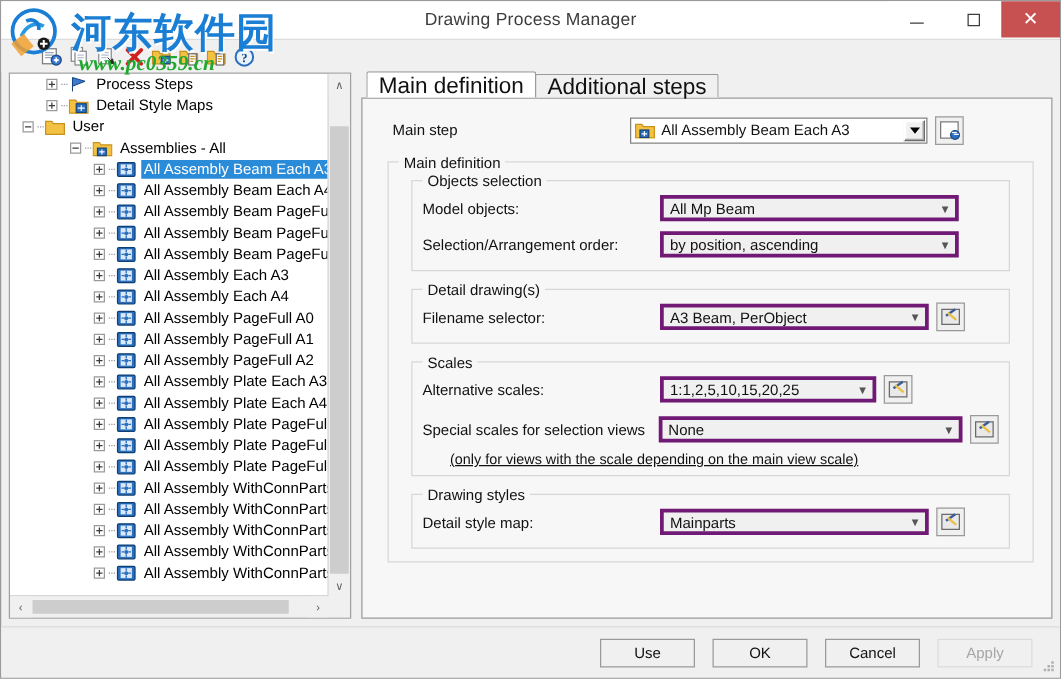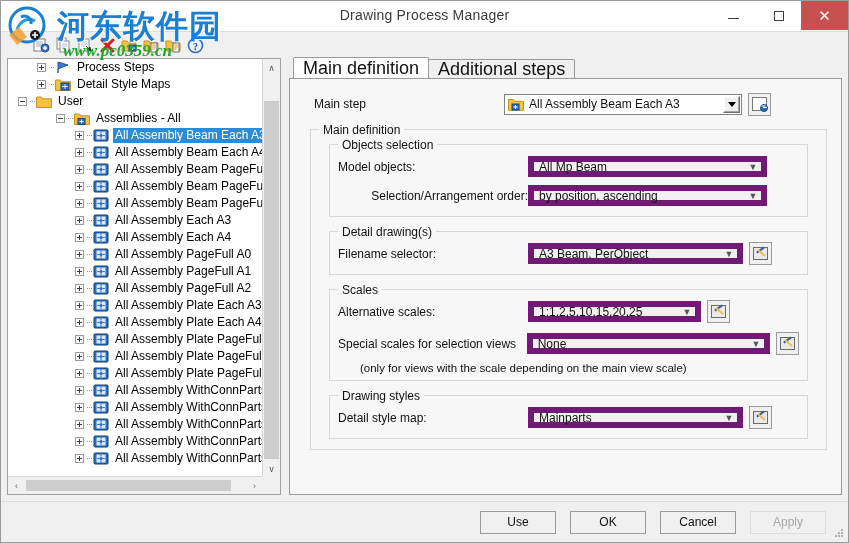"All Mp Beam" .combo { border: 6px solid #701a75 -> 3px solid #701a75 }
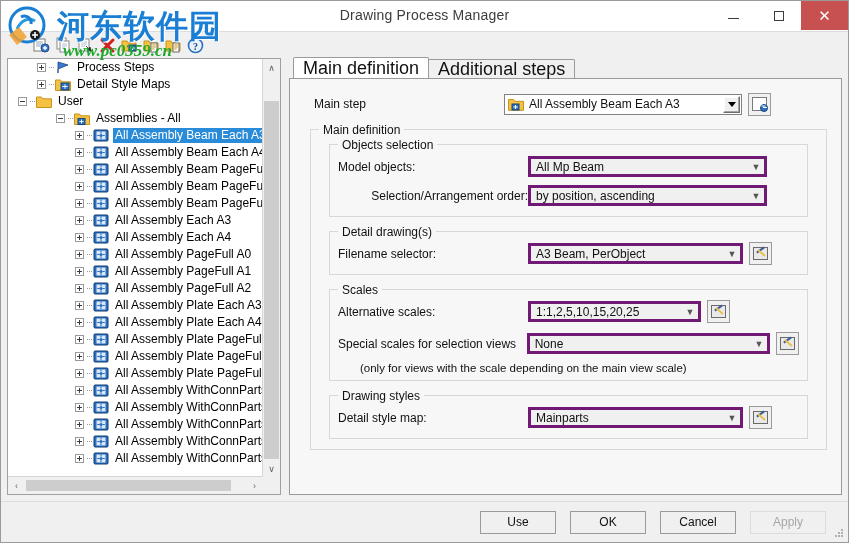"Selection/Arrangement order:" span.flbl { text-align: right -> none }
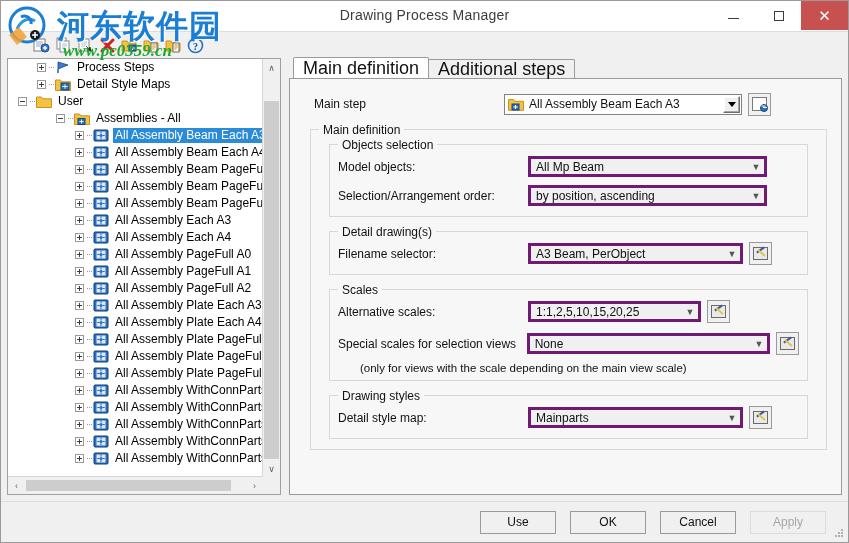"(only for views with the" div.note { text-decoration: none -> underline }
